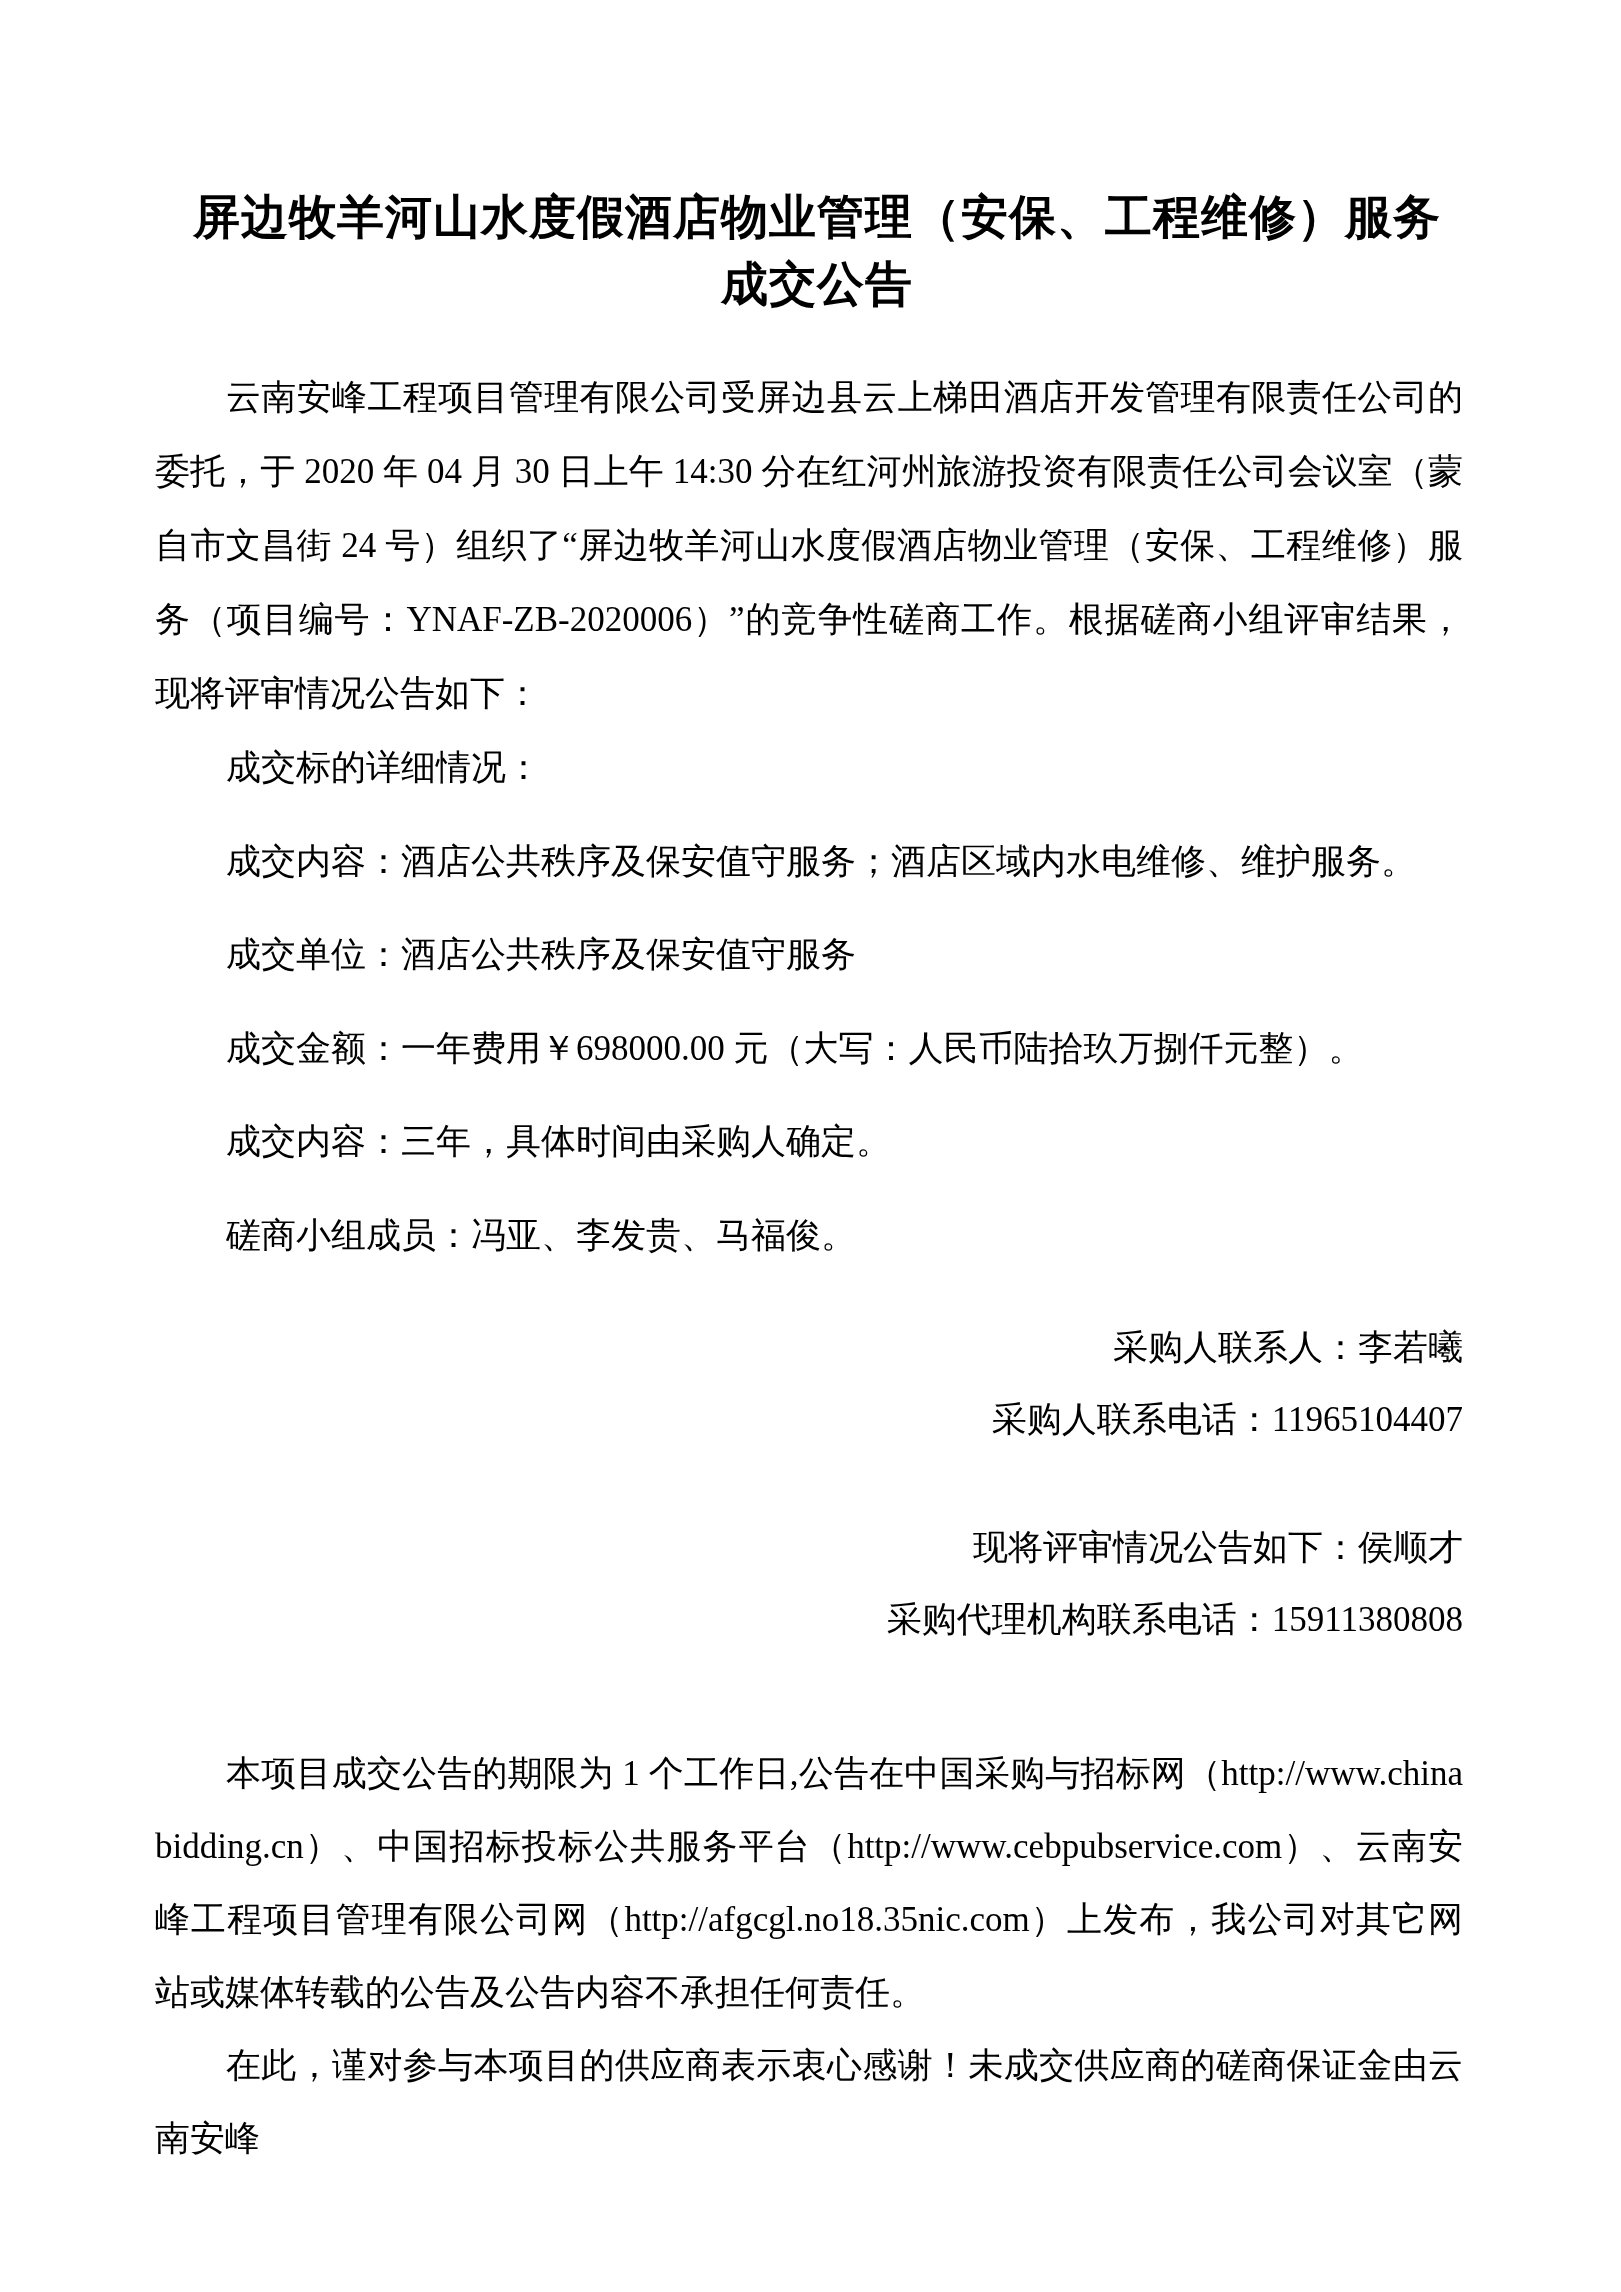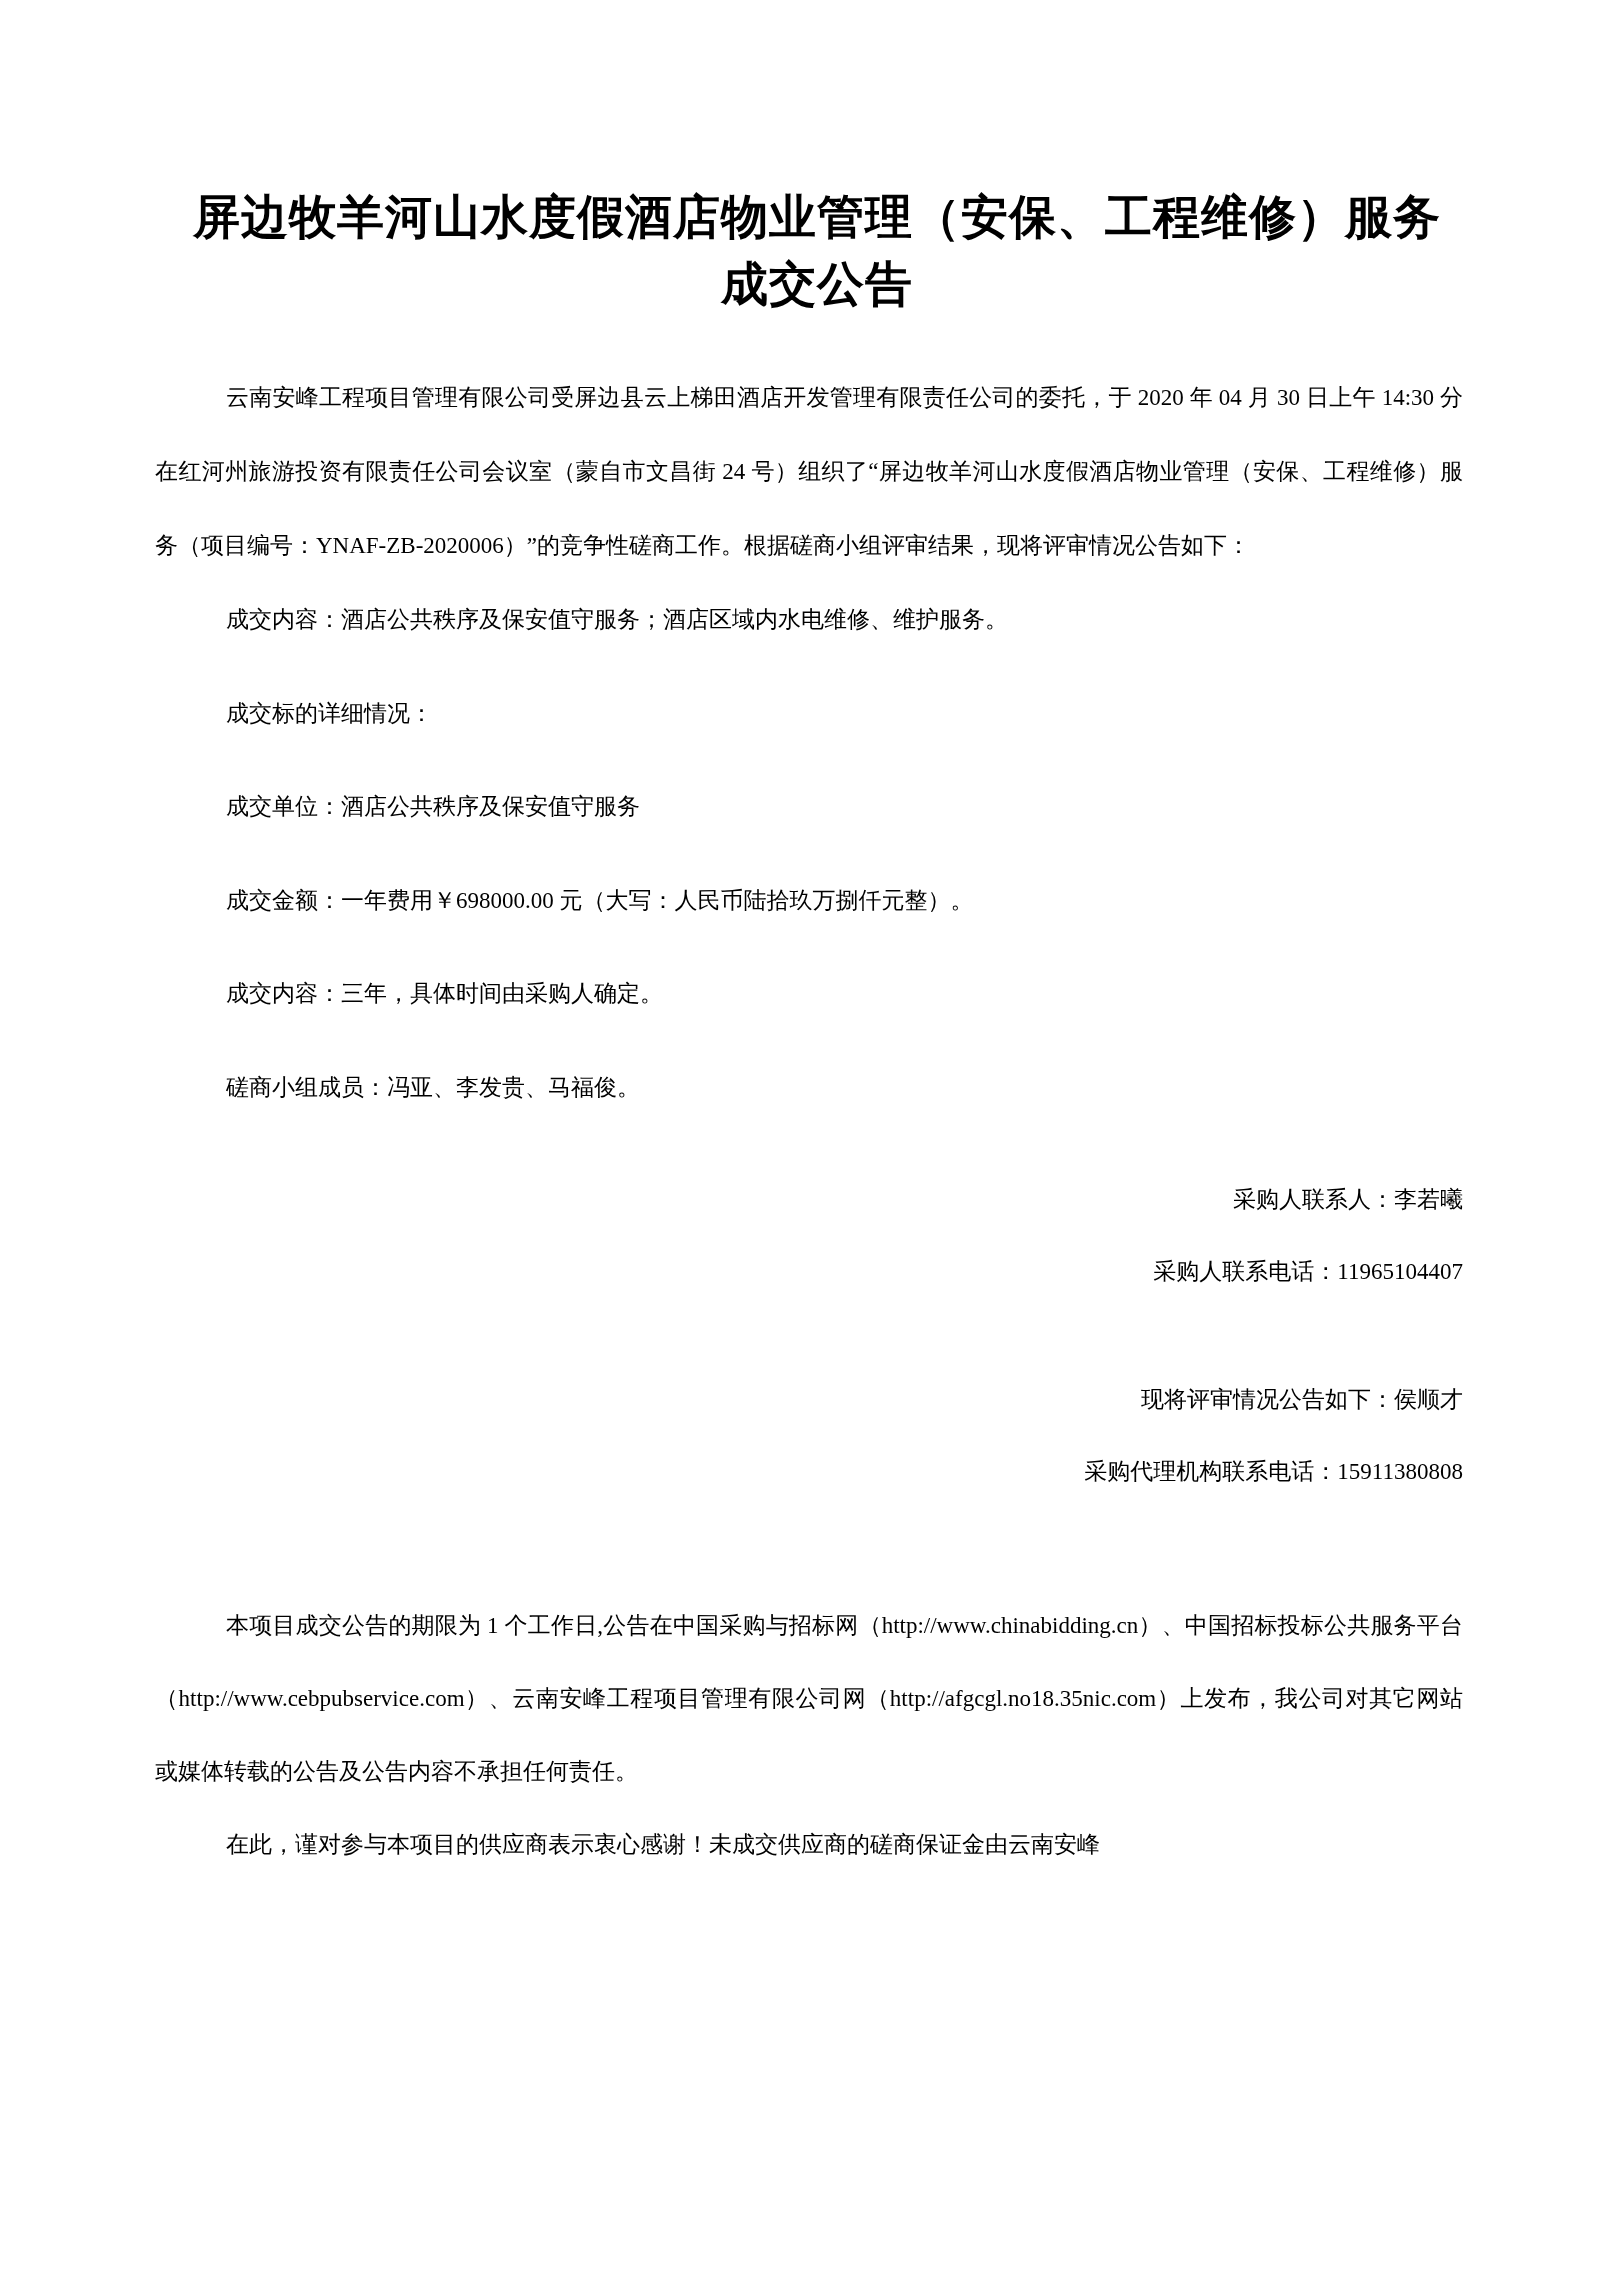"云南安峰工程项目管理有限公司受屏边县云上梯田酒店开发管理有限责任公司的委托，于" .para { font-size: 23px -> 35px }
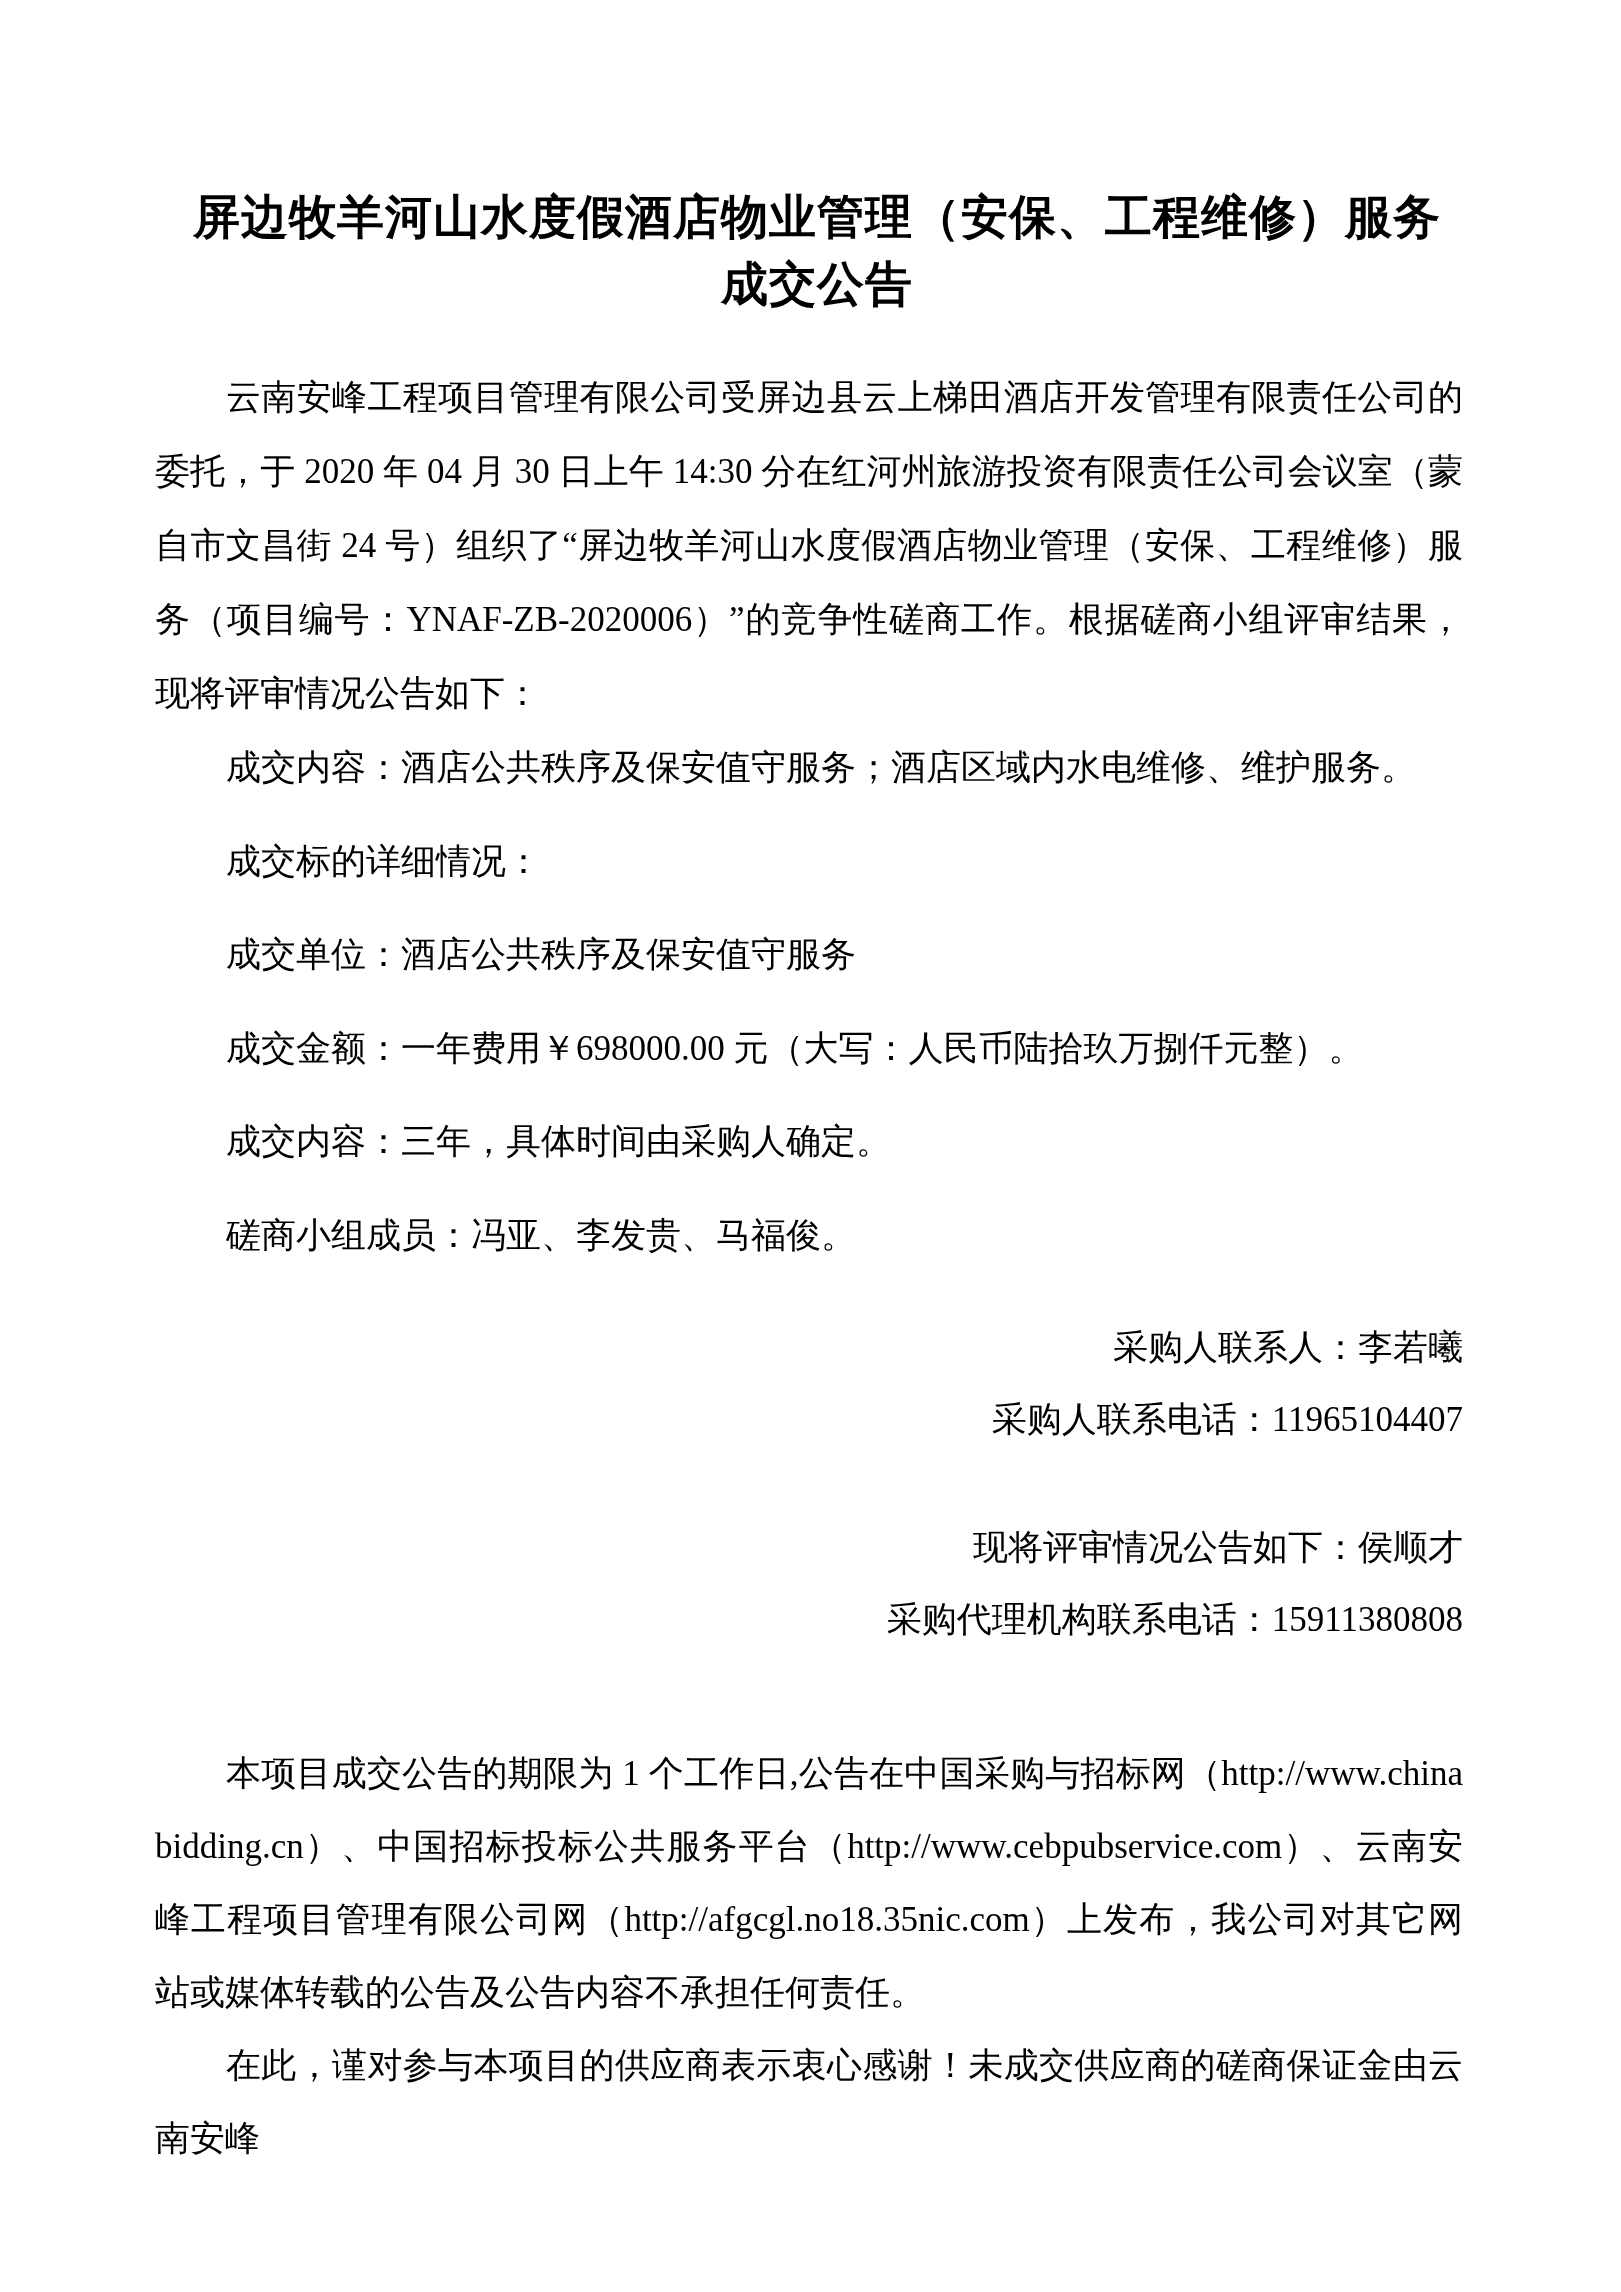"成交内容：酒店公共秩序及保安值守服务；酒店区域内水电维修、维护服务。" p.para { order: before "成交标的详细情况：" -> after "成交标的详细情况：" }
